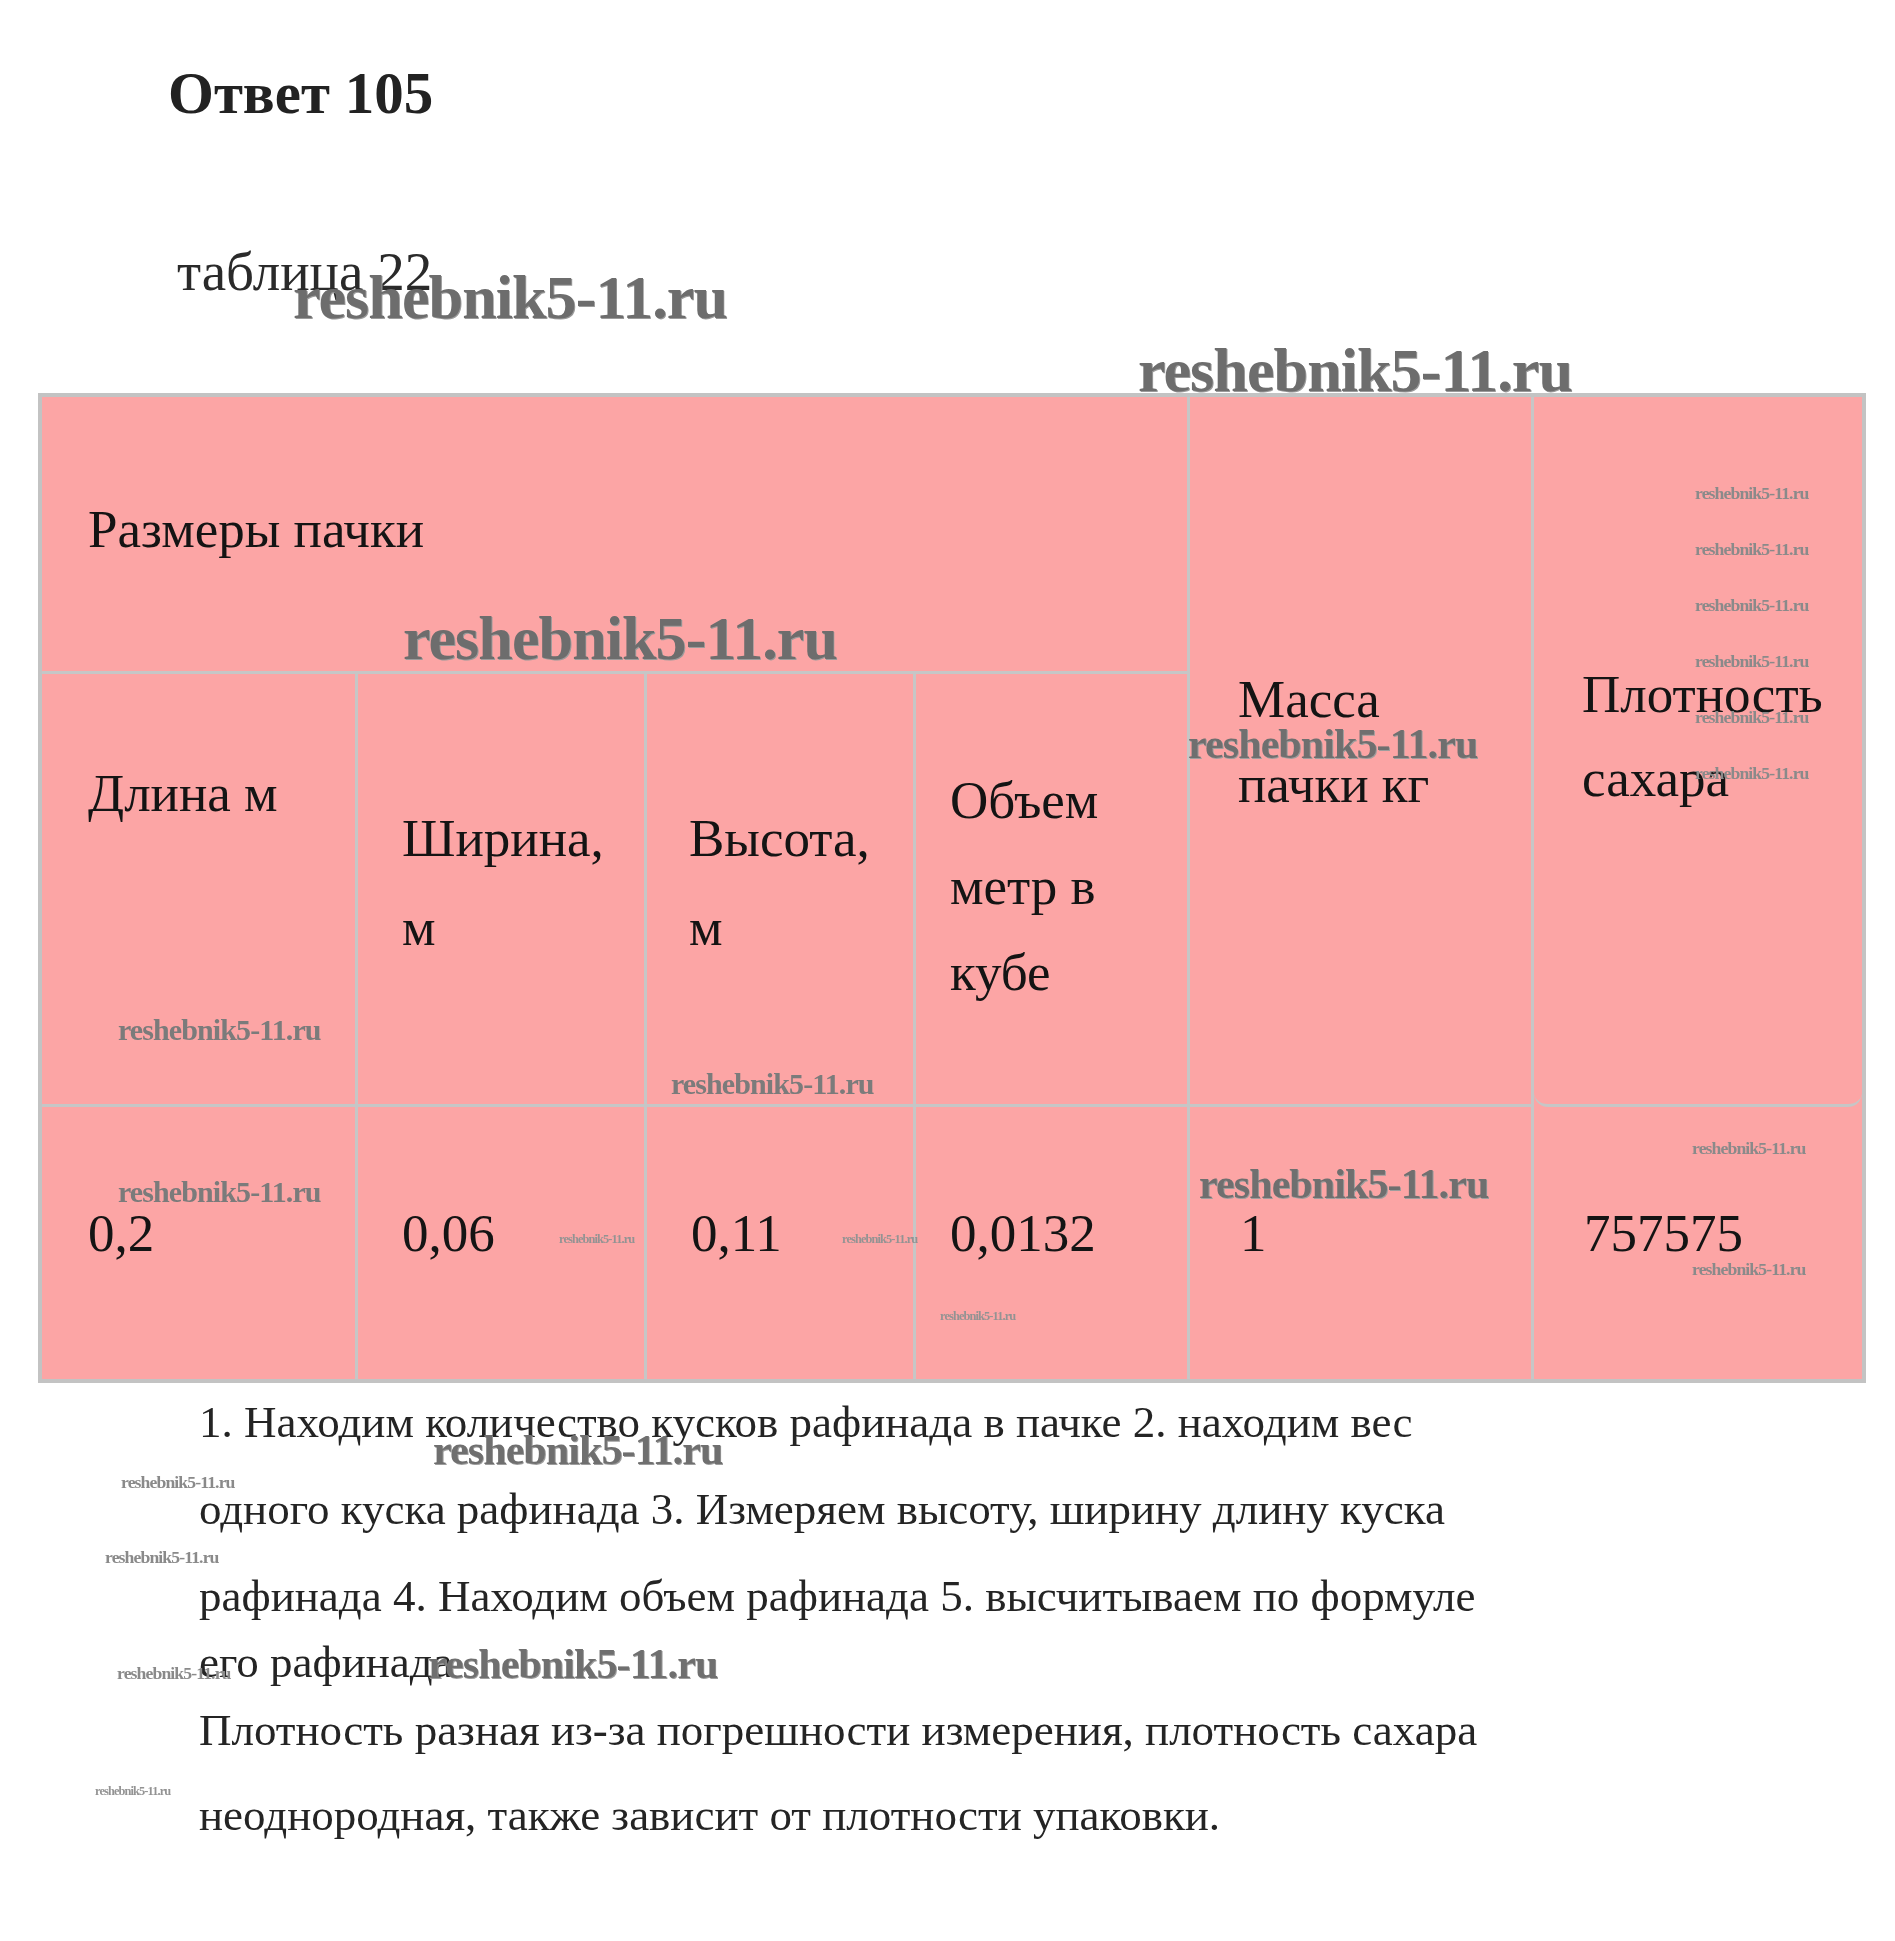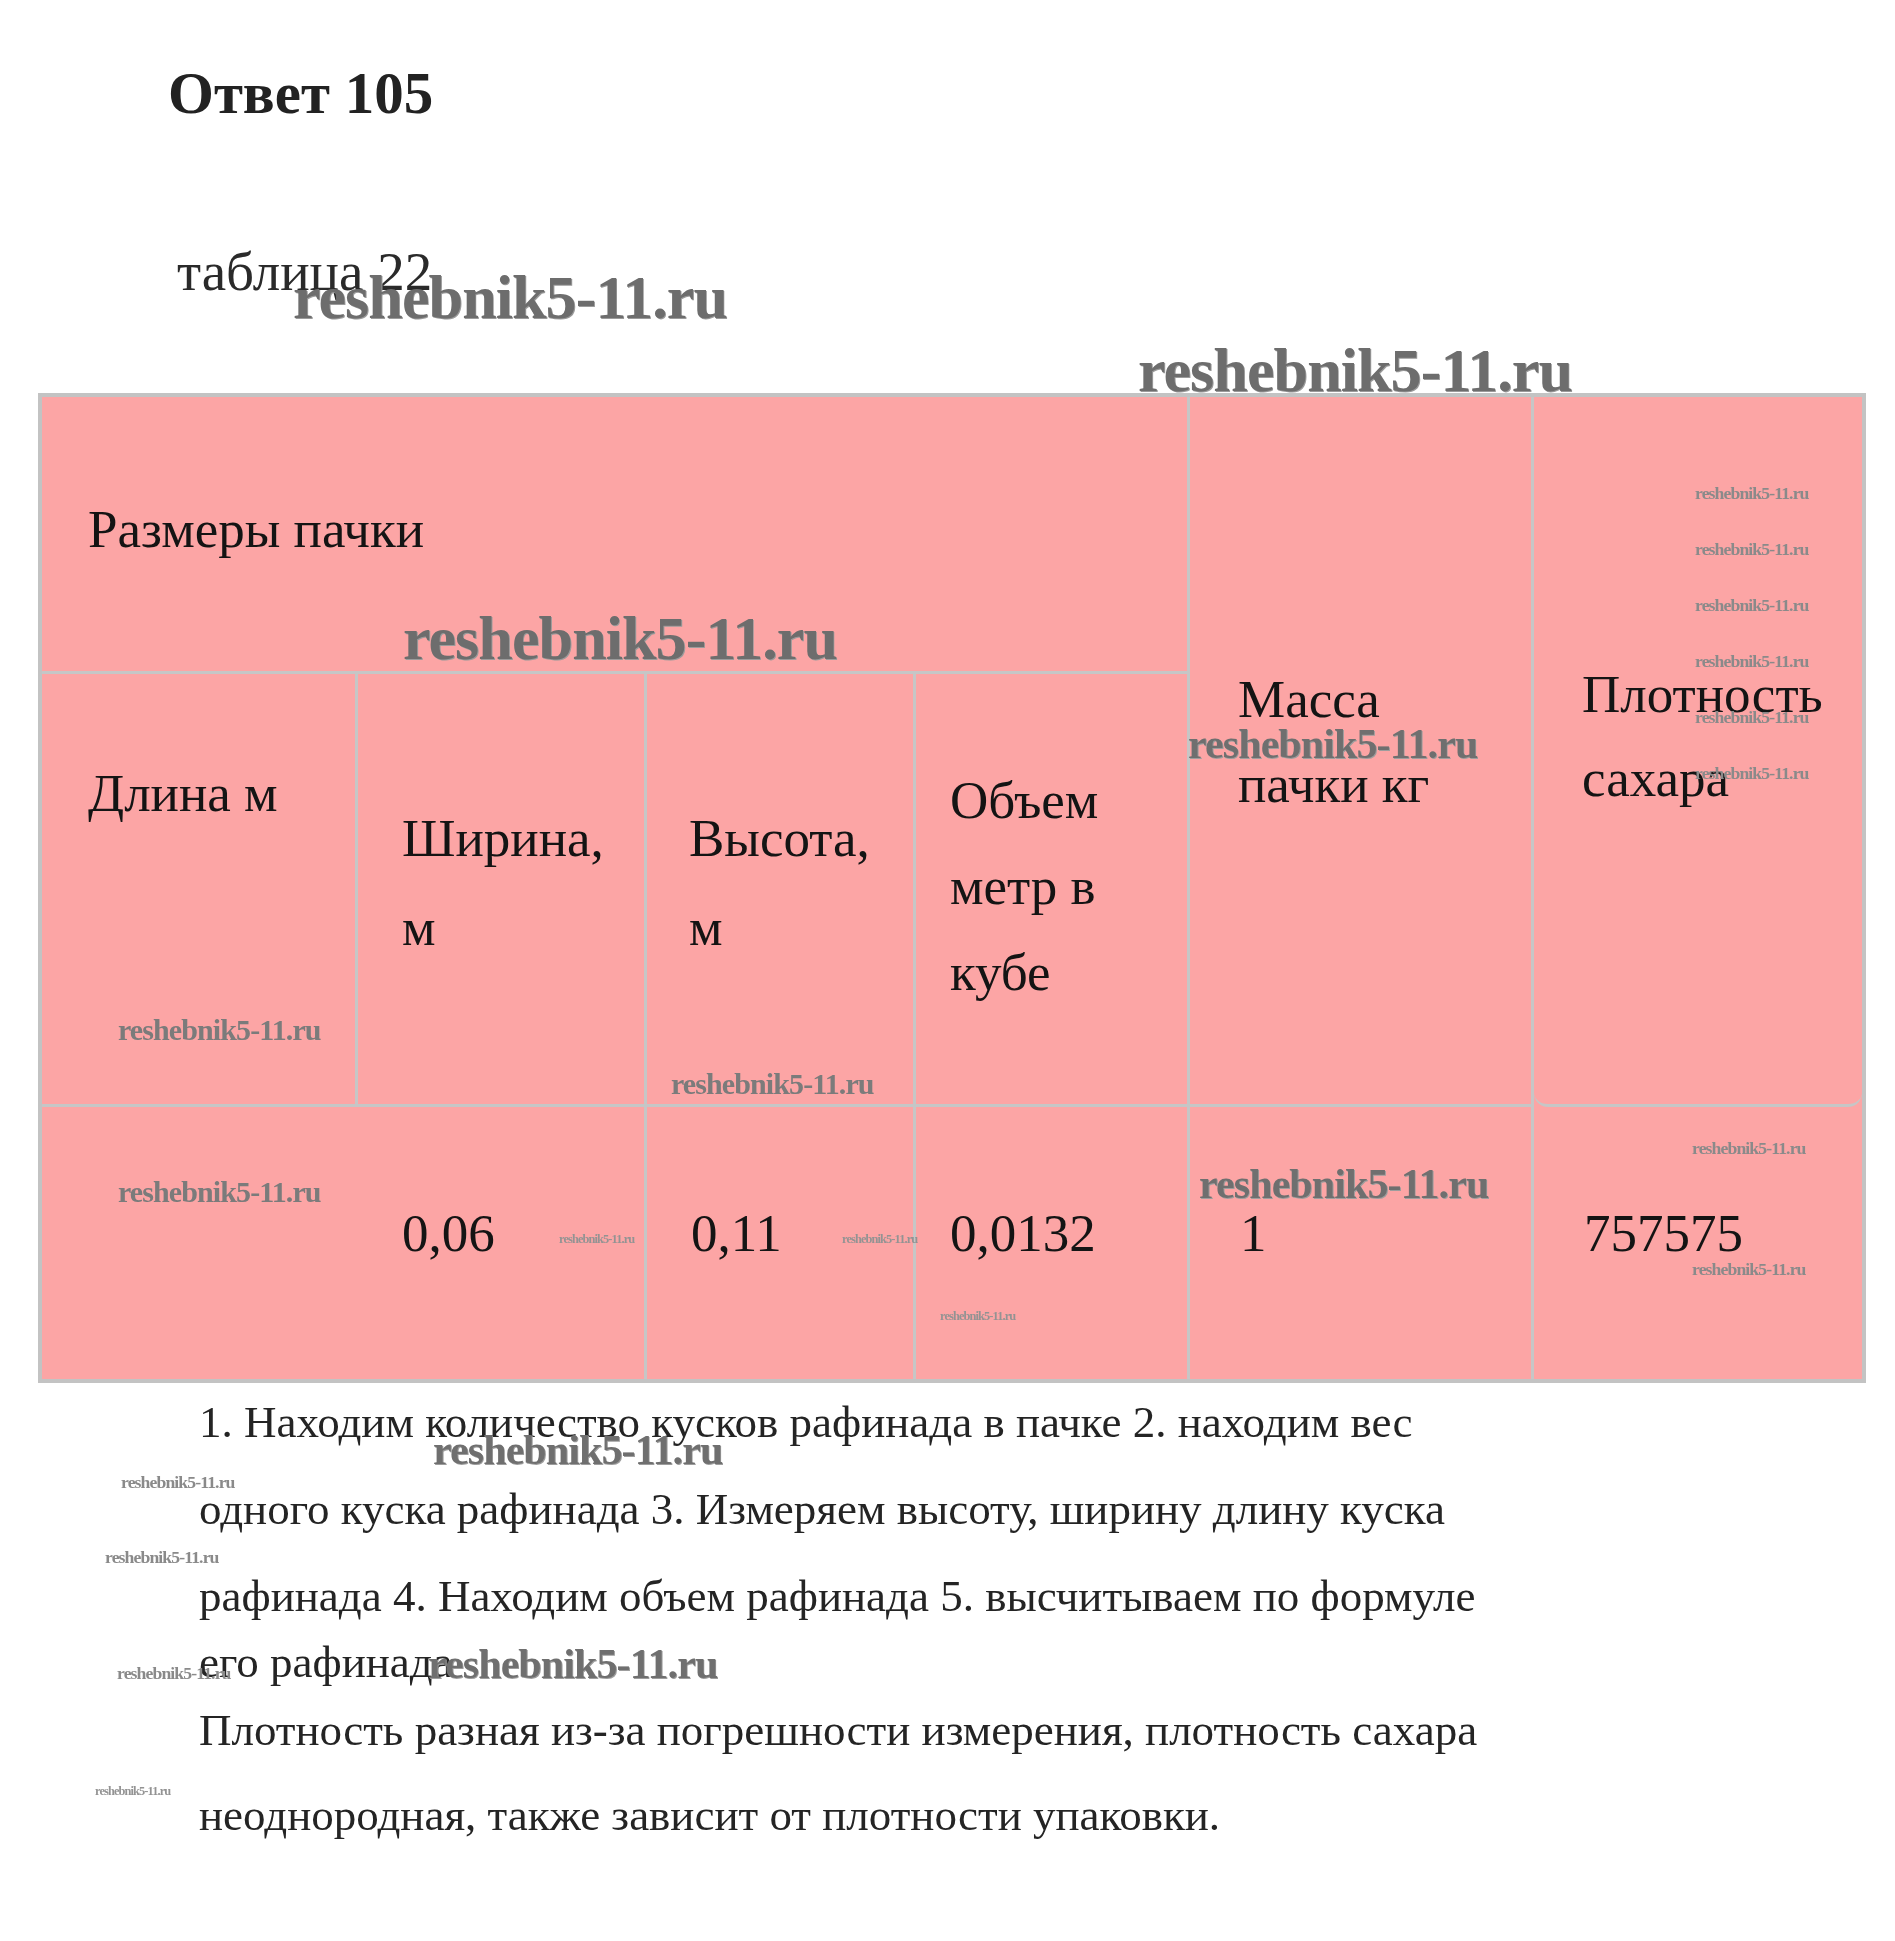"0,2" div.cell { html: none -> <div> <div>0,2</div> </div> }
